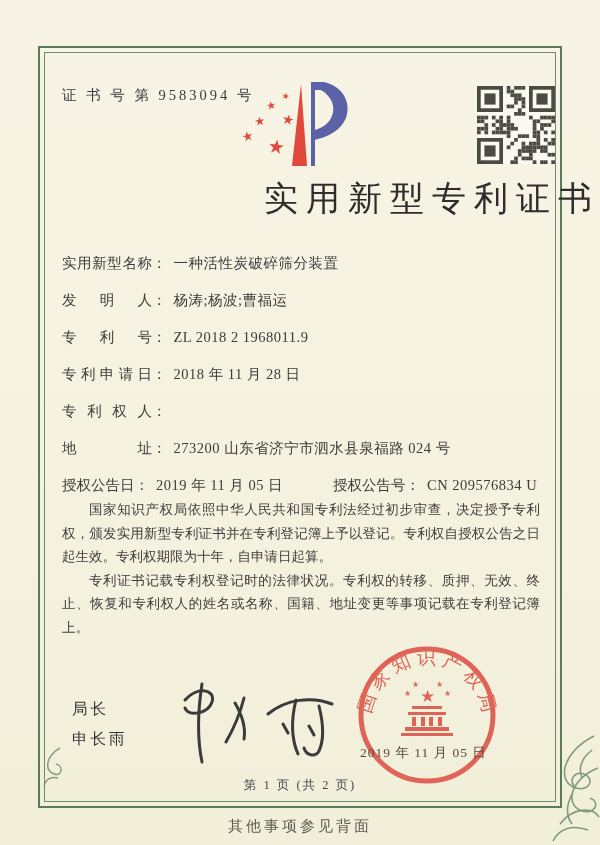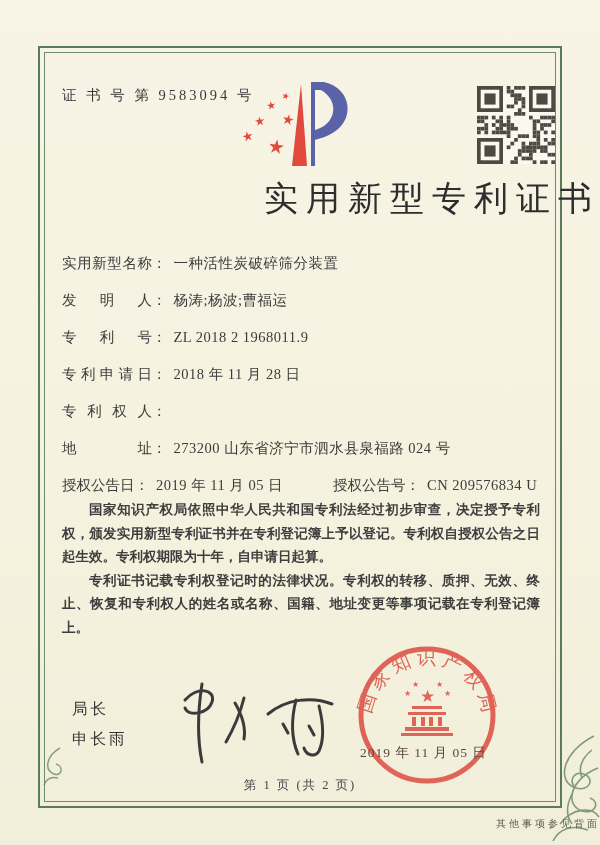"国家知识产权局依照中华人民共和国专利法经过初步审查，决定授予专利权，颁发实用新型" .paras { font-weight: bold -> none }
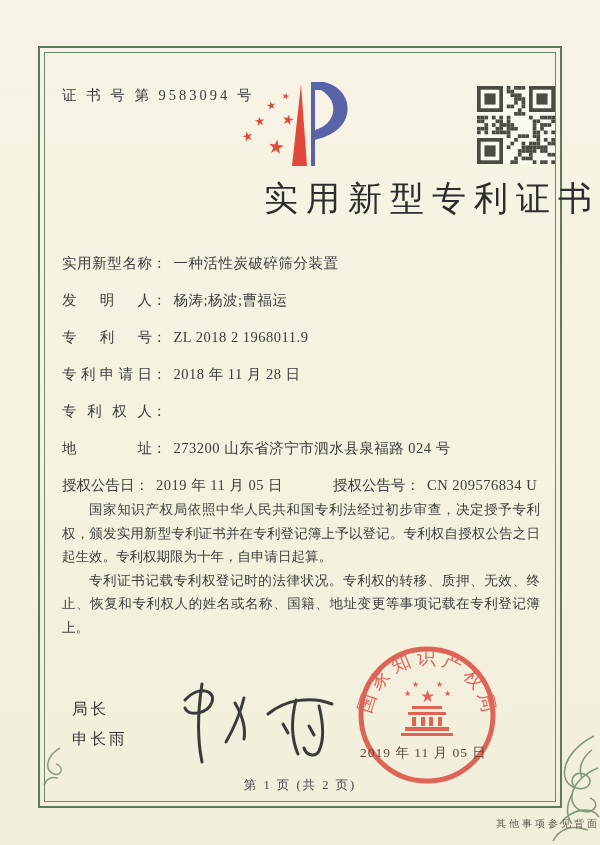"其他事项参见背面" .back-note { font-size: 10px -> 15px; text-align: right -> center }
